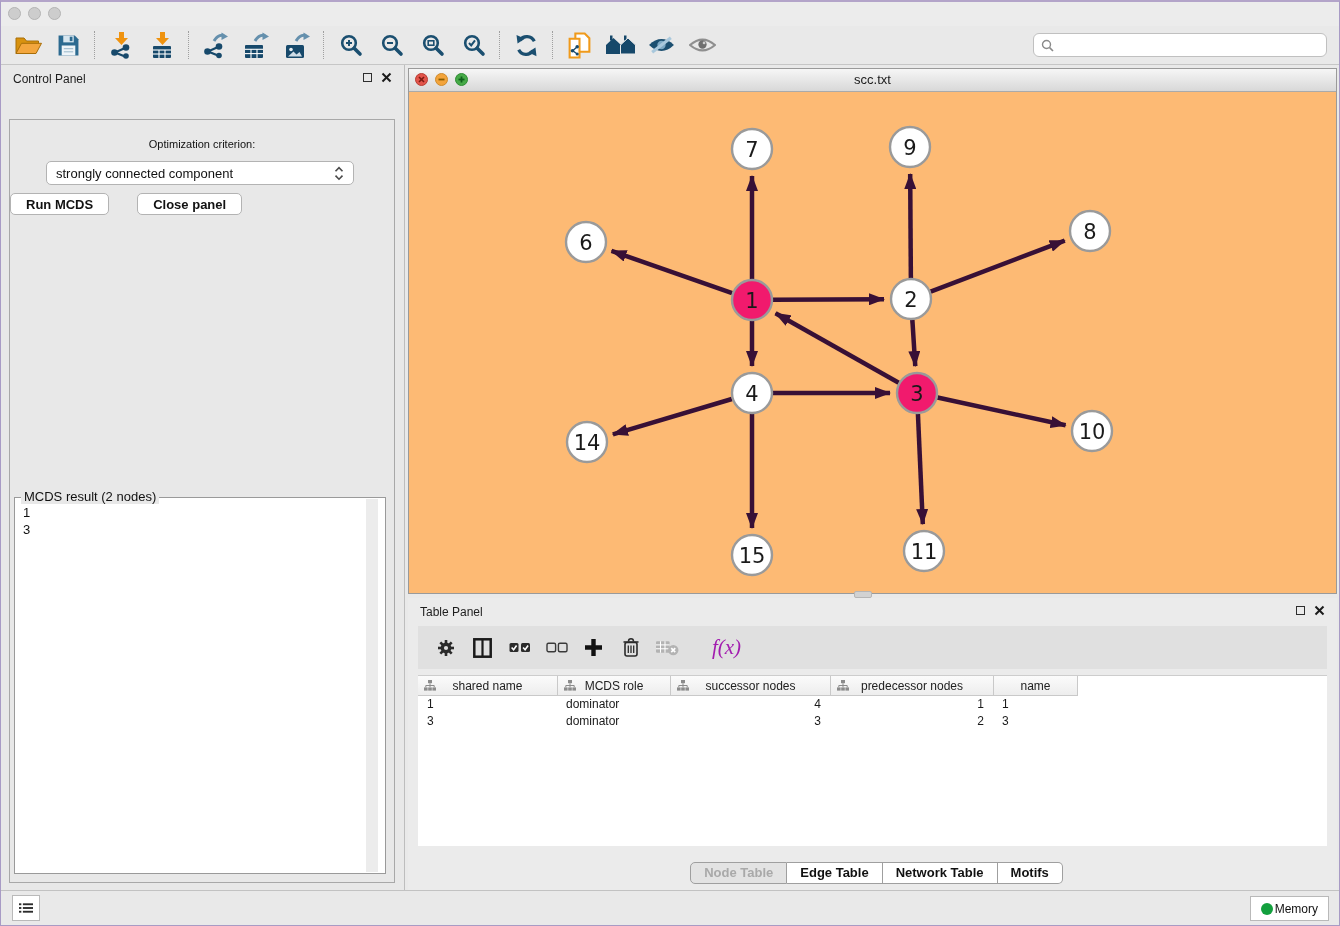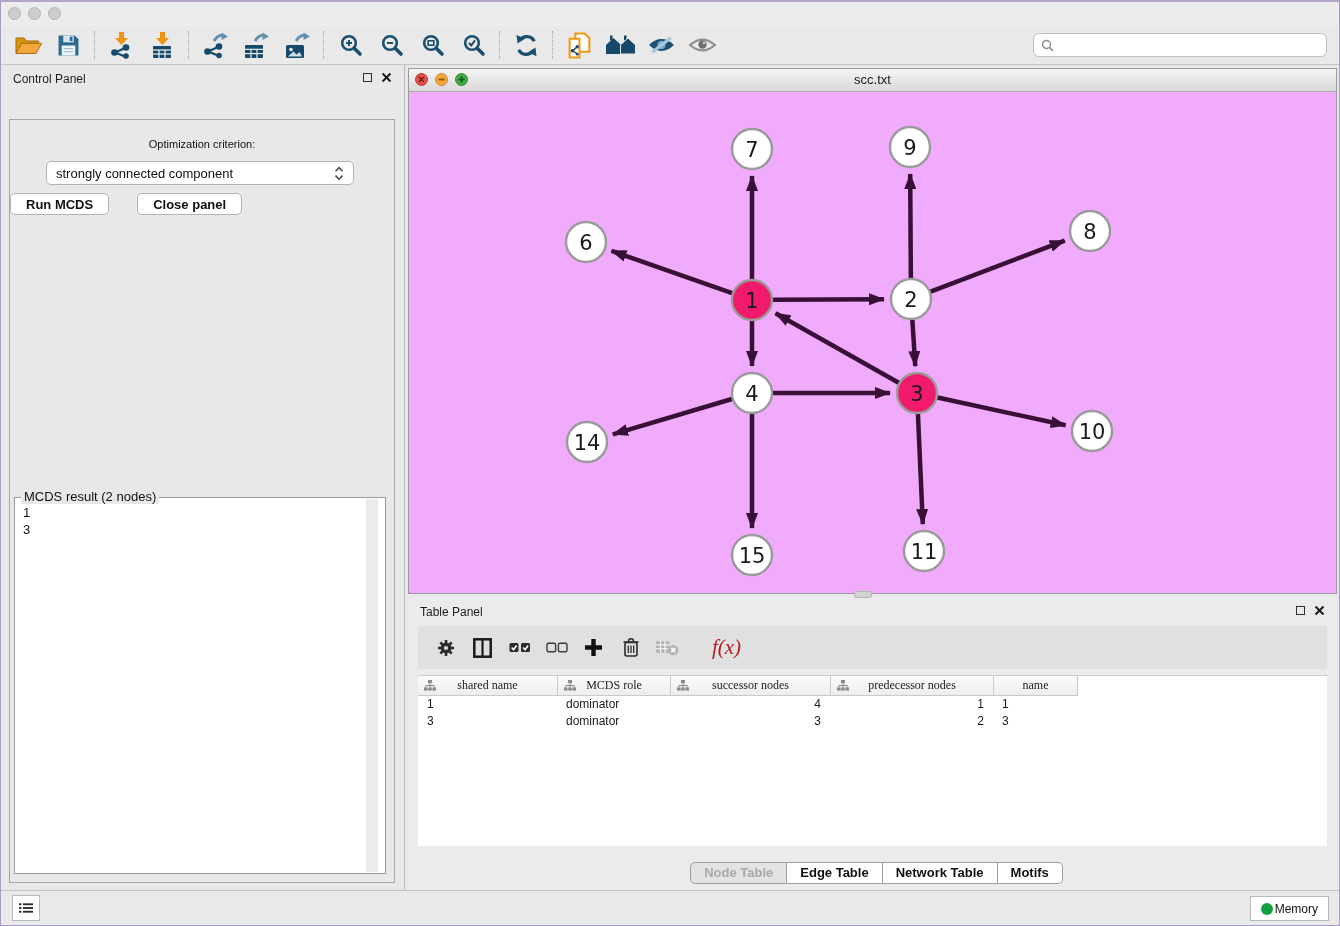"scc.txt" .network-window { background: #f0abfc -> #fdba74 }
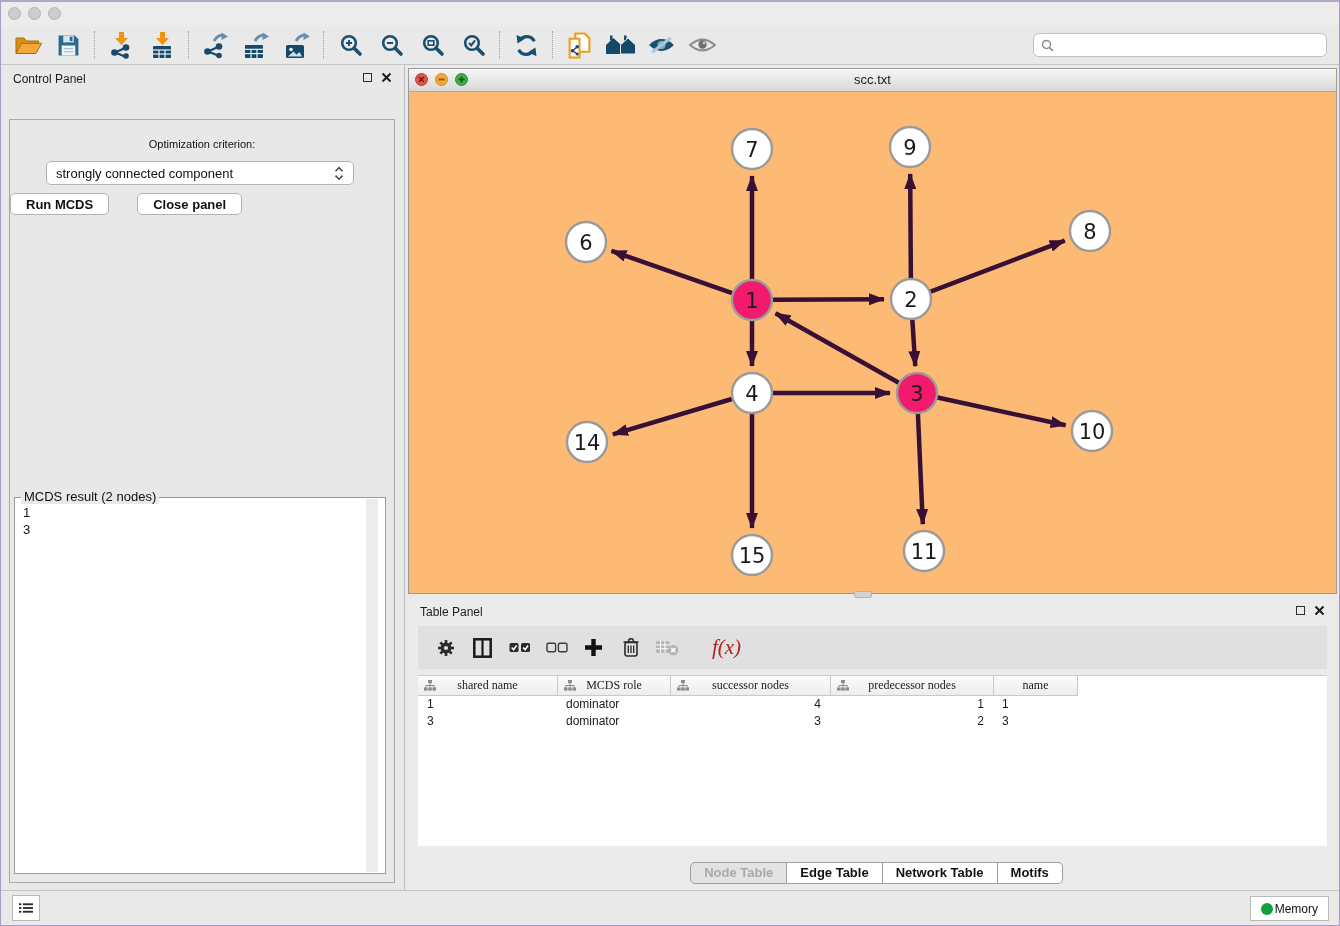"f(x)" .fx { color: #b91c1c -> #a21caf }
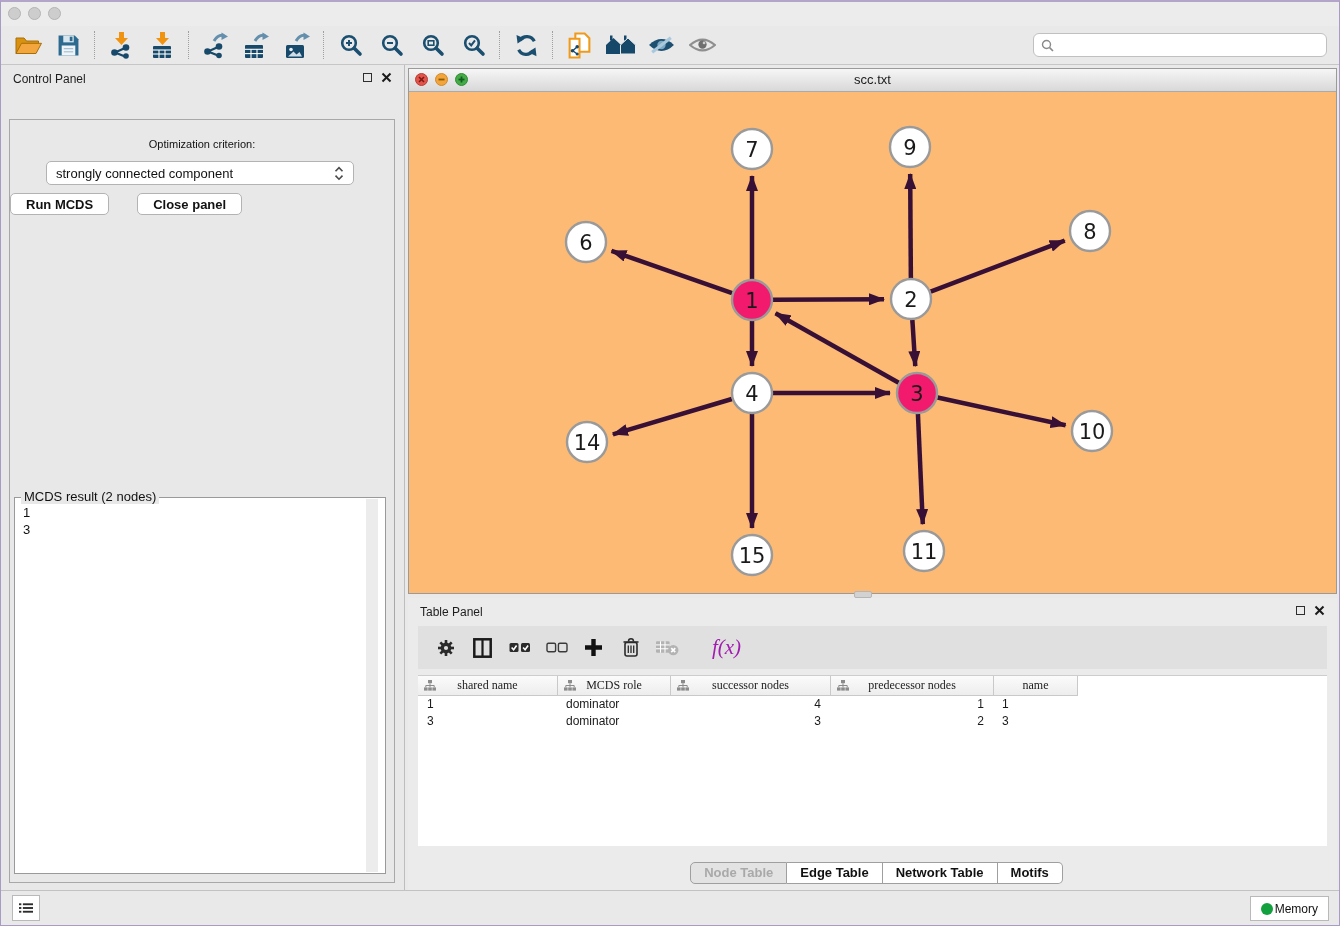"shared name" .th { font-family: Liberation Serif, serif -> none }
